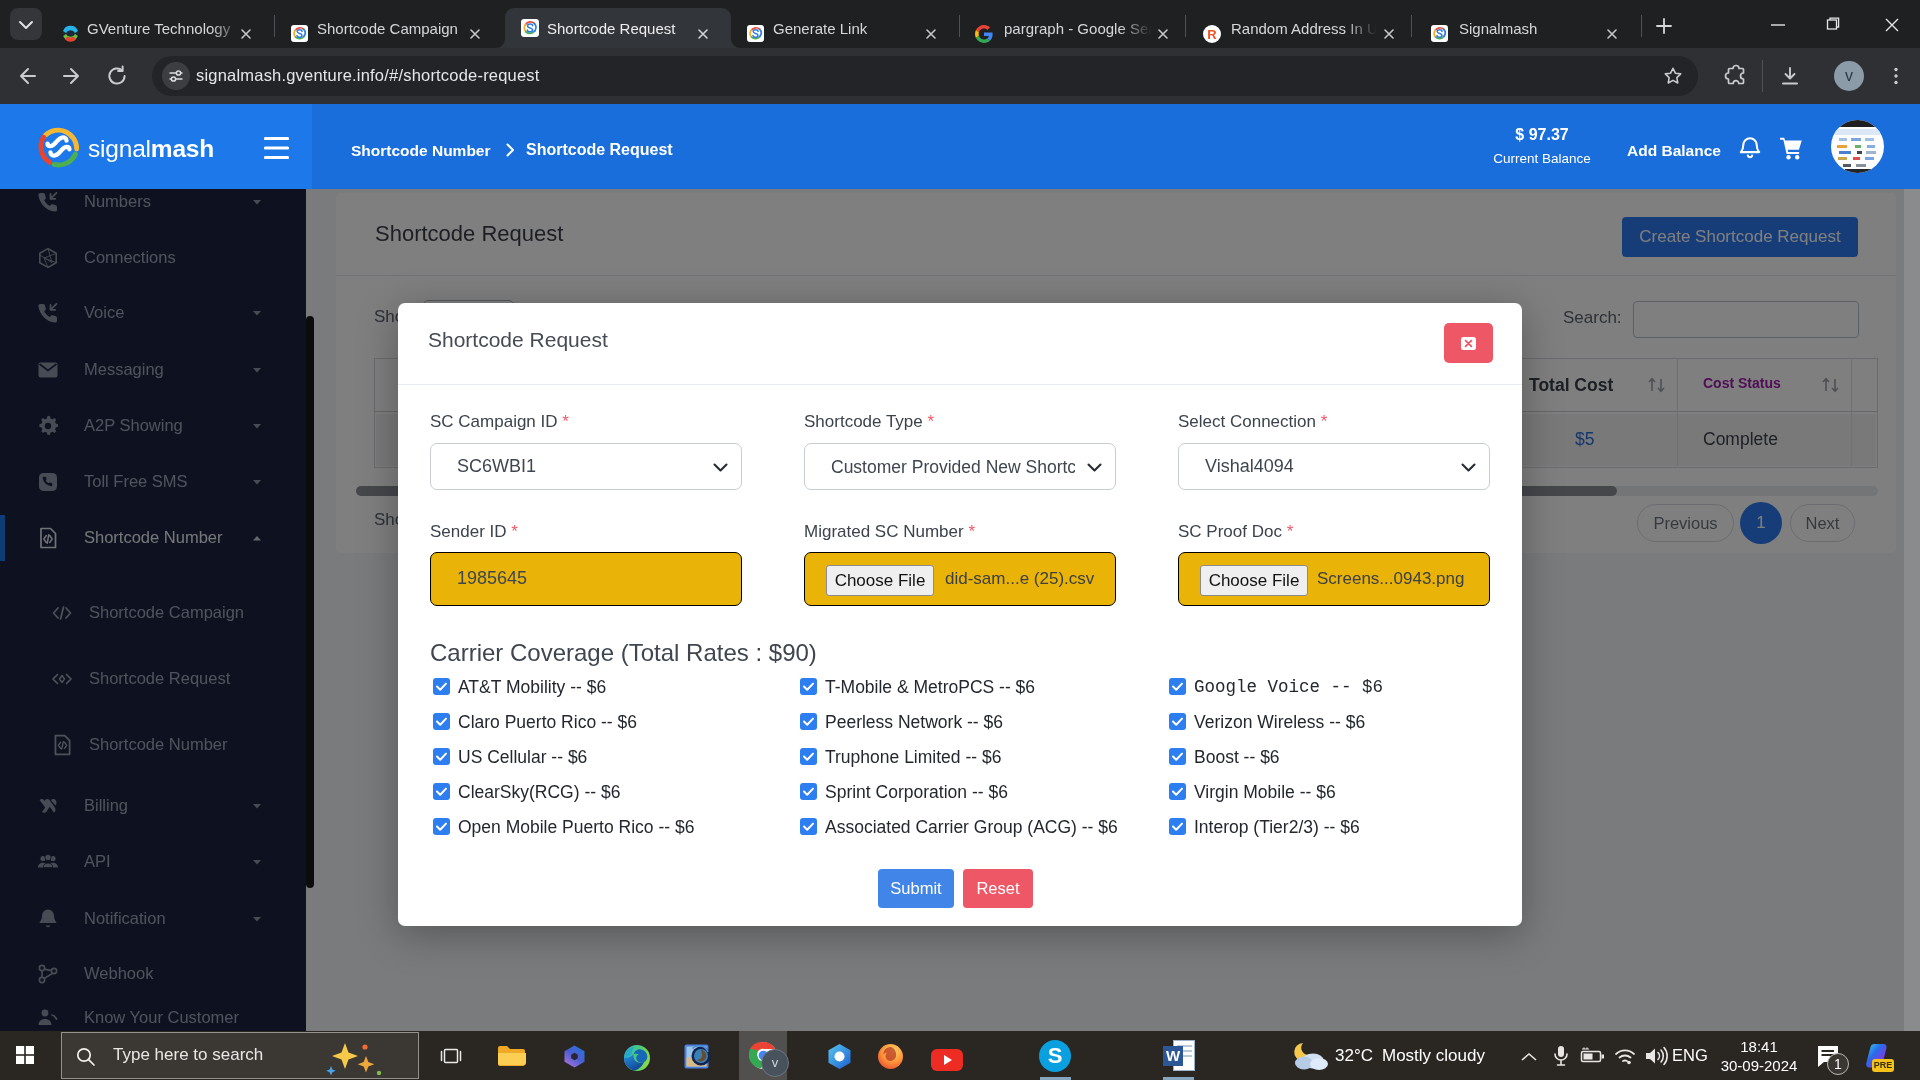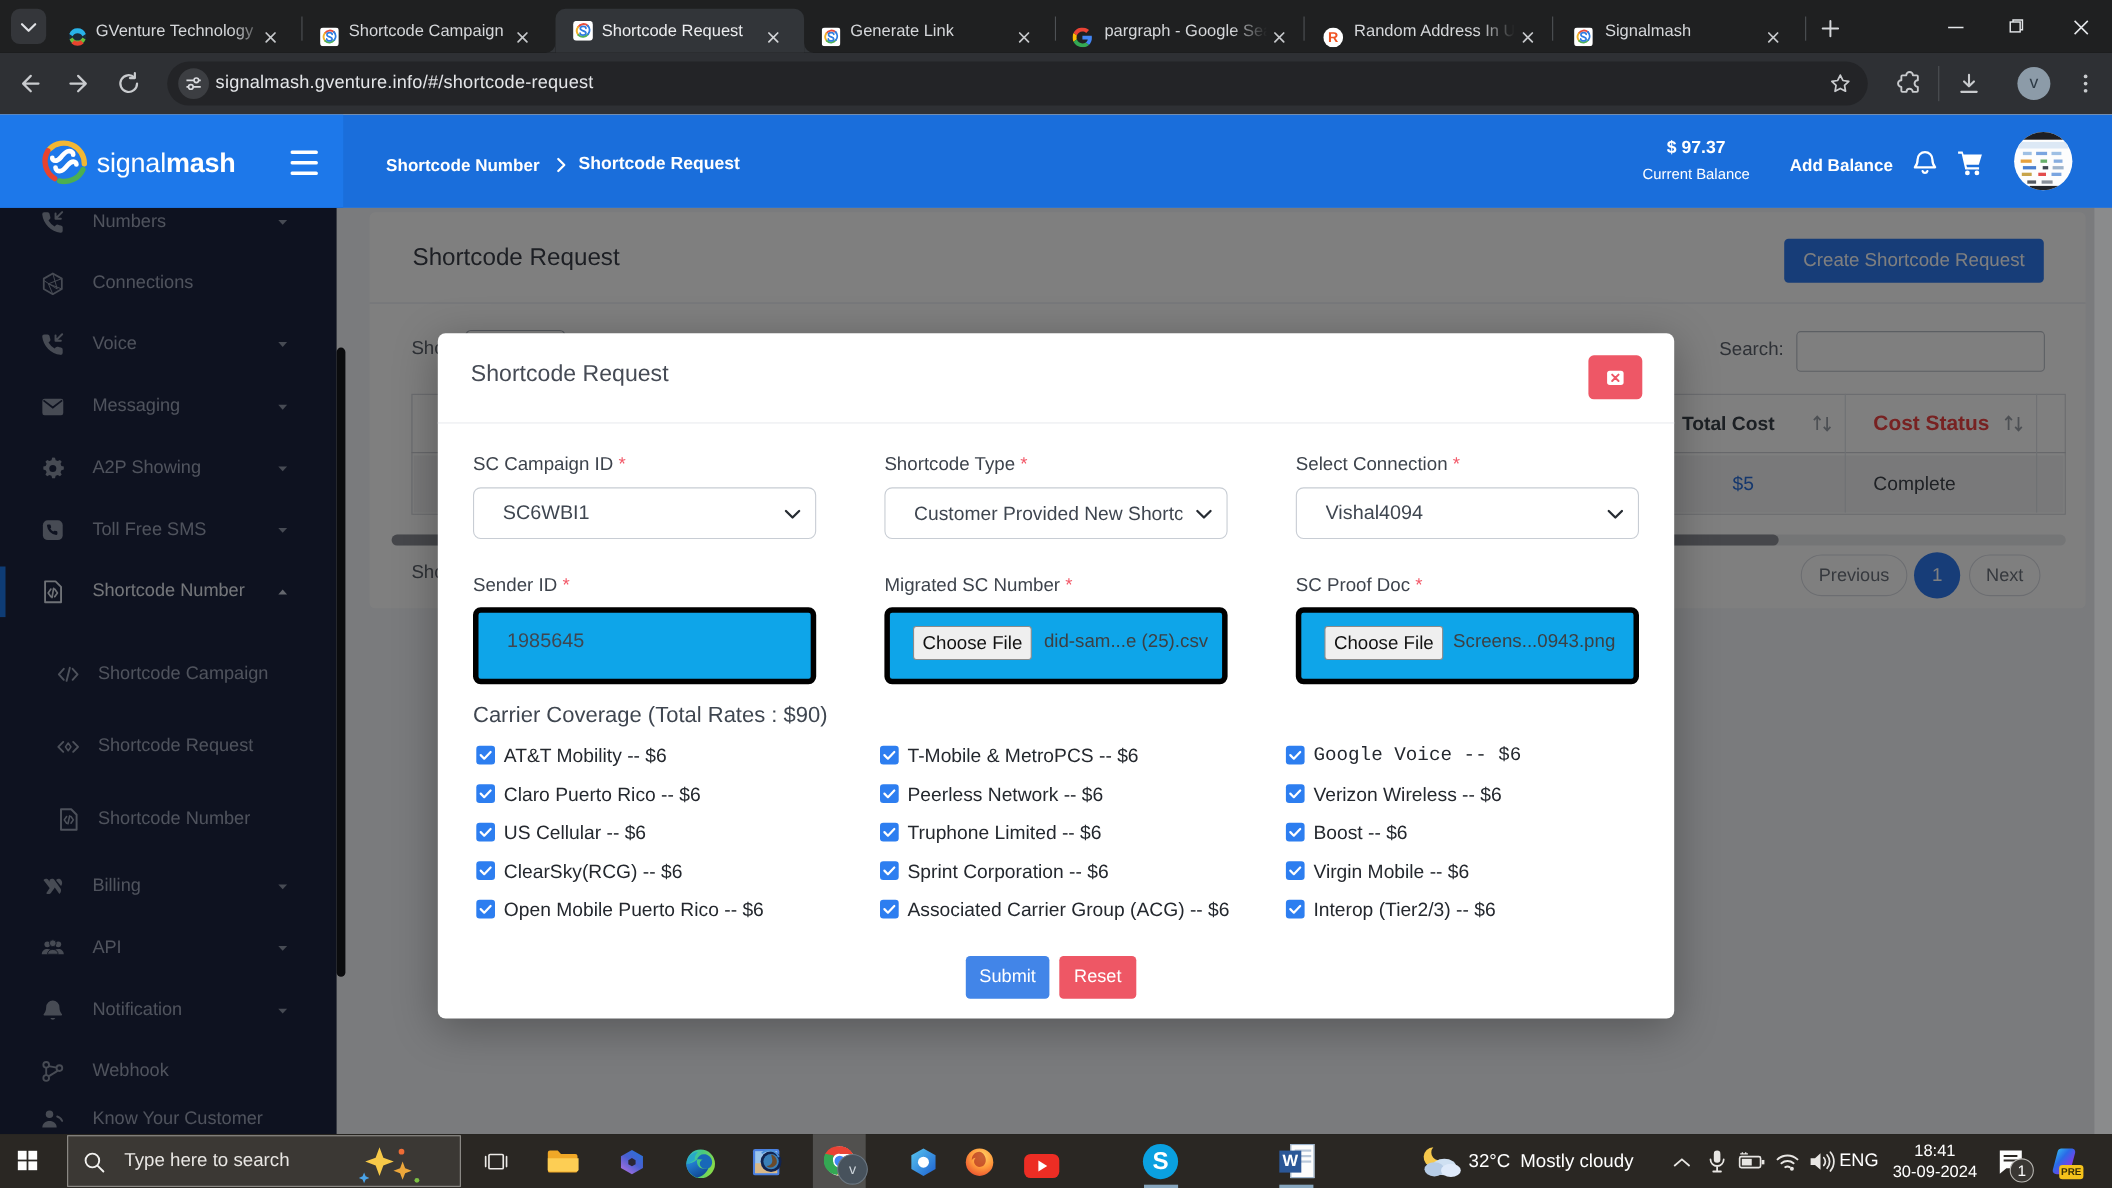"Cost Status" div.abs { color: #ef4444 -> #a21caf; font-size: 19px -> 14px }
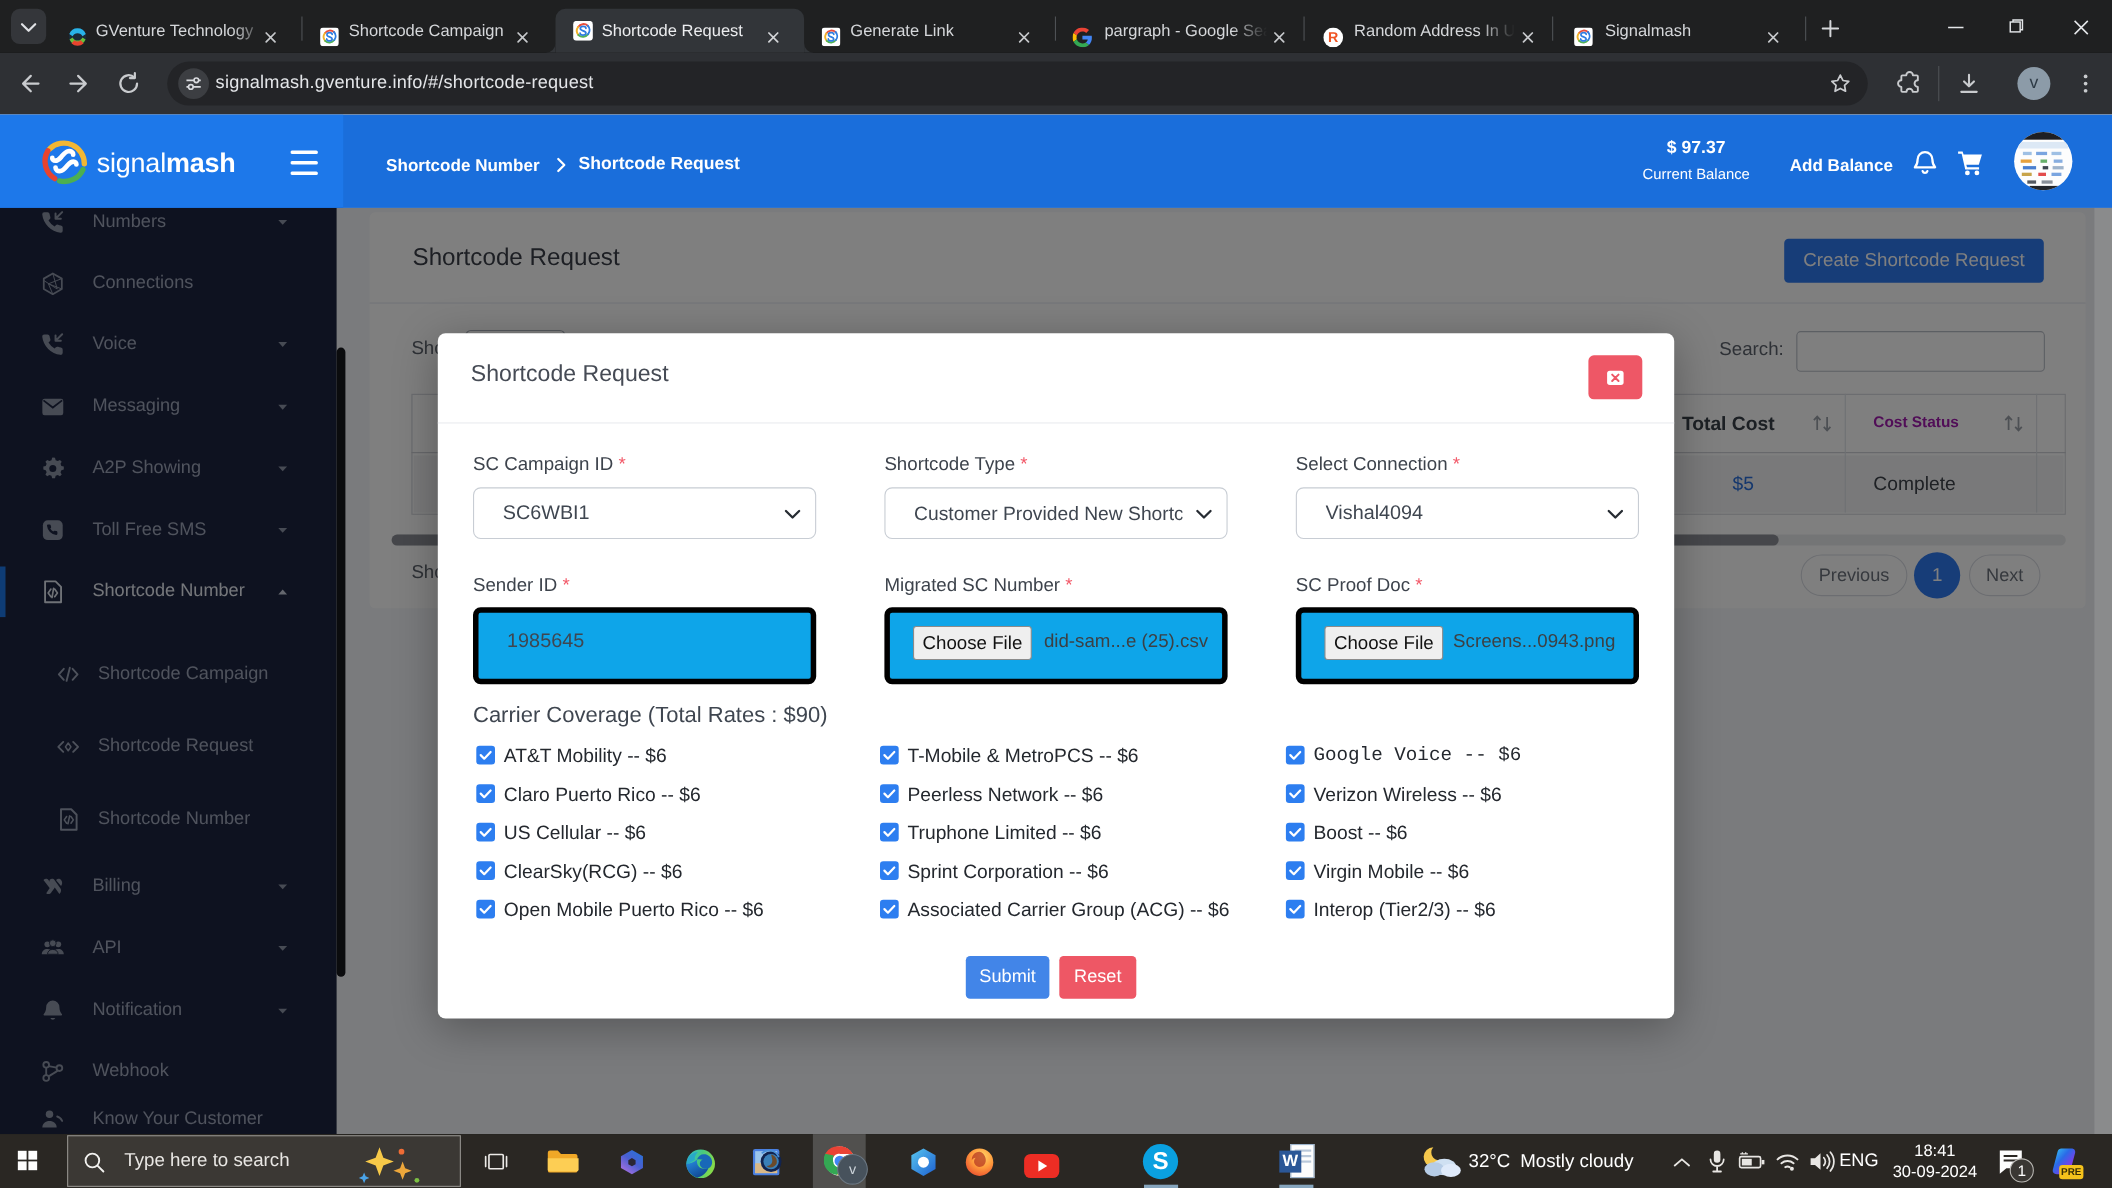"1985645" .mfile { background: #0ea5e9 -> #eab308; border: 5px solid #000000 -> 1px solid #000000; height: 70px -> 54px }
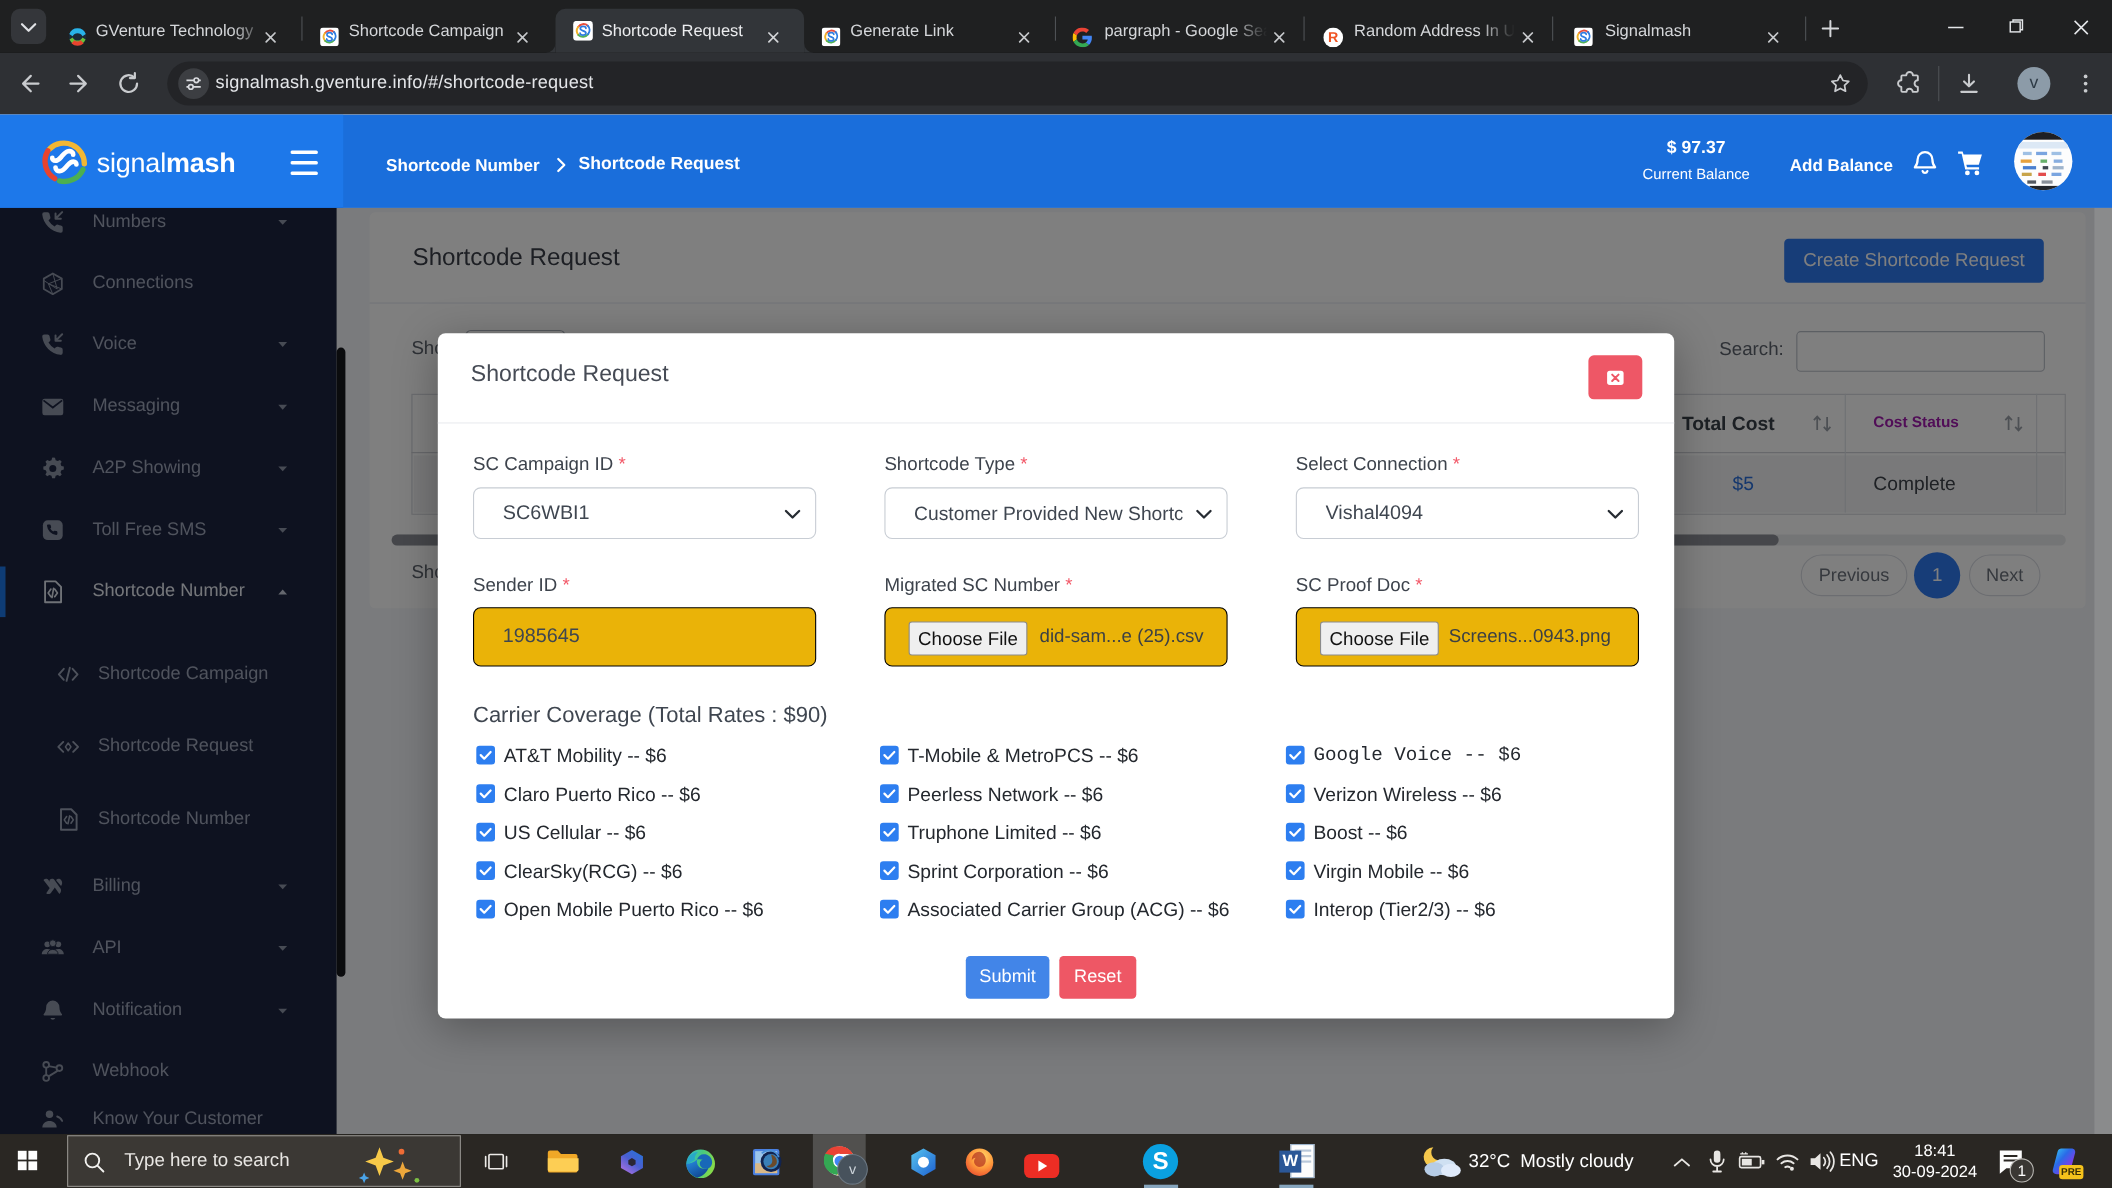"Carrier Coverage (Total Rates :" div.abs { font-size: 20px -> 24px }
